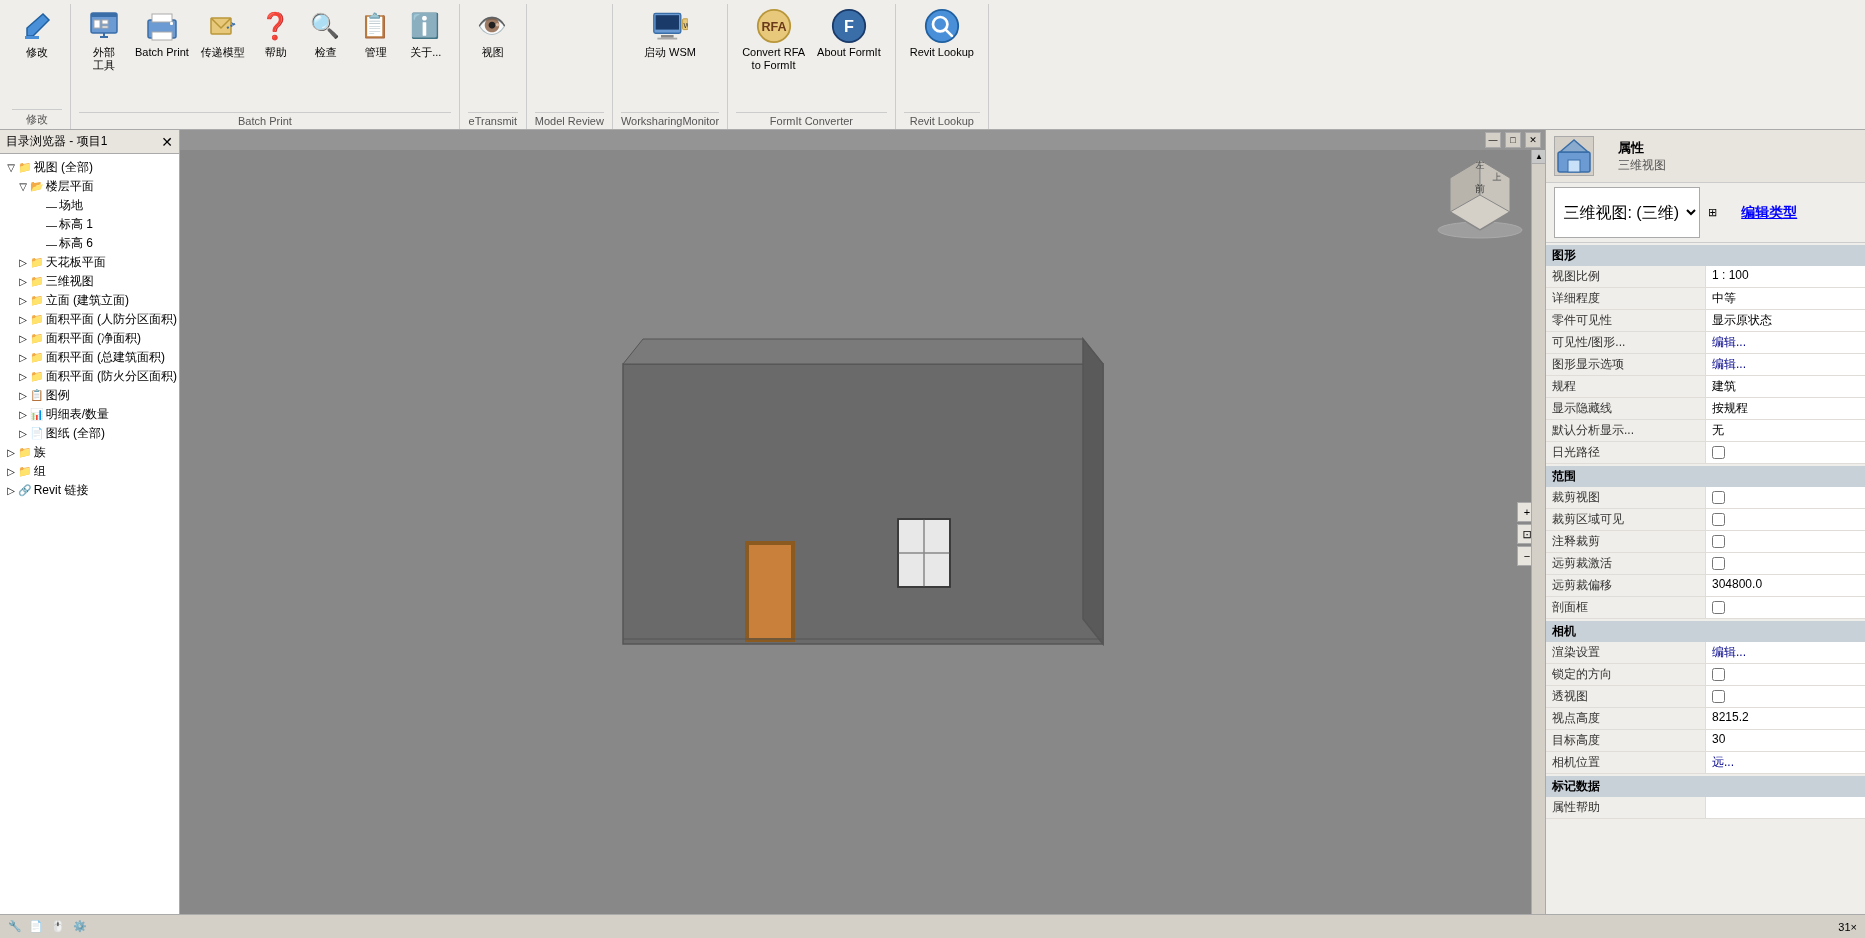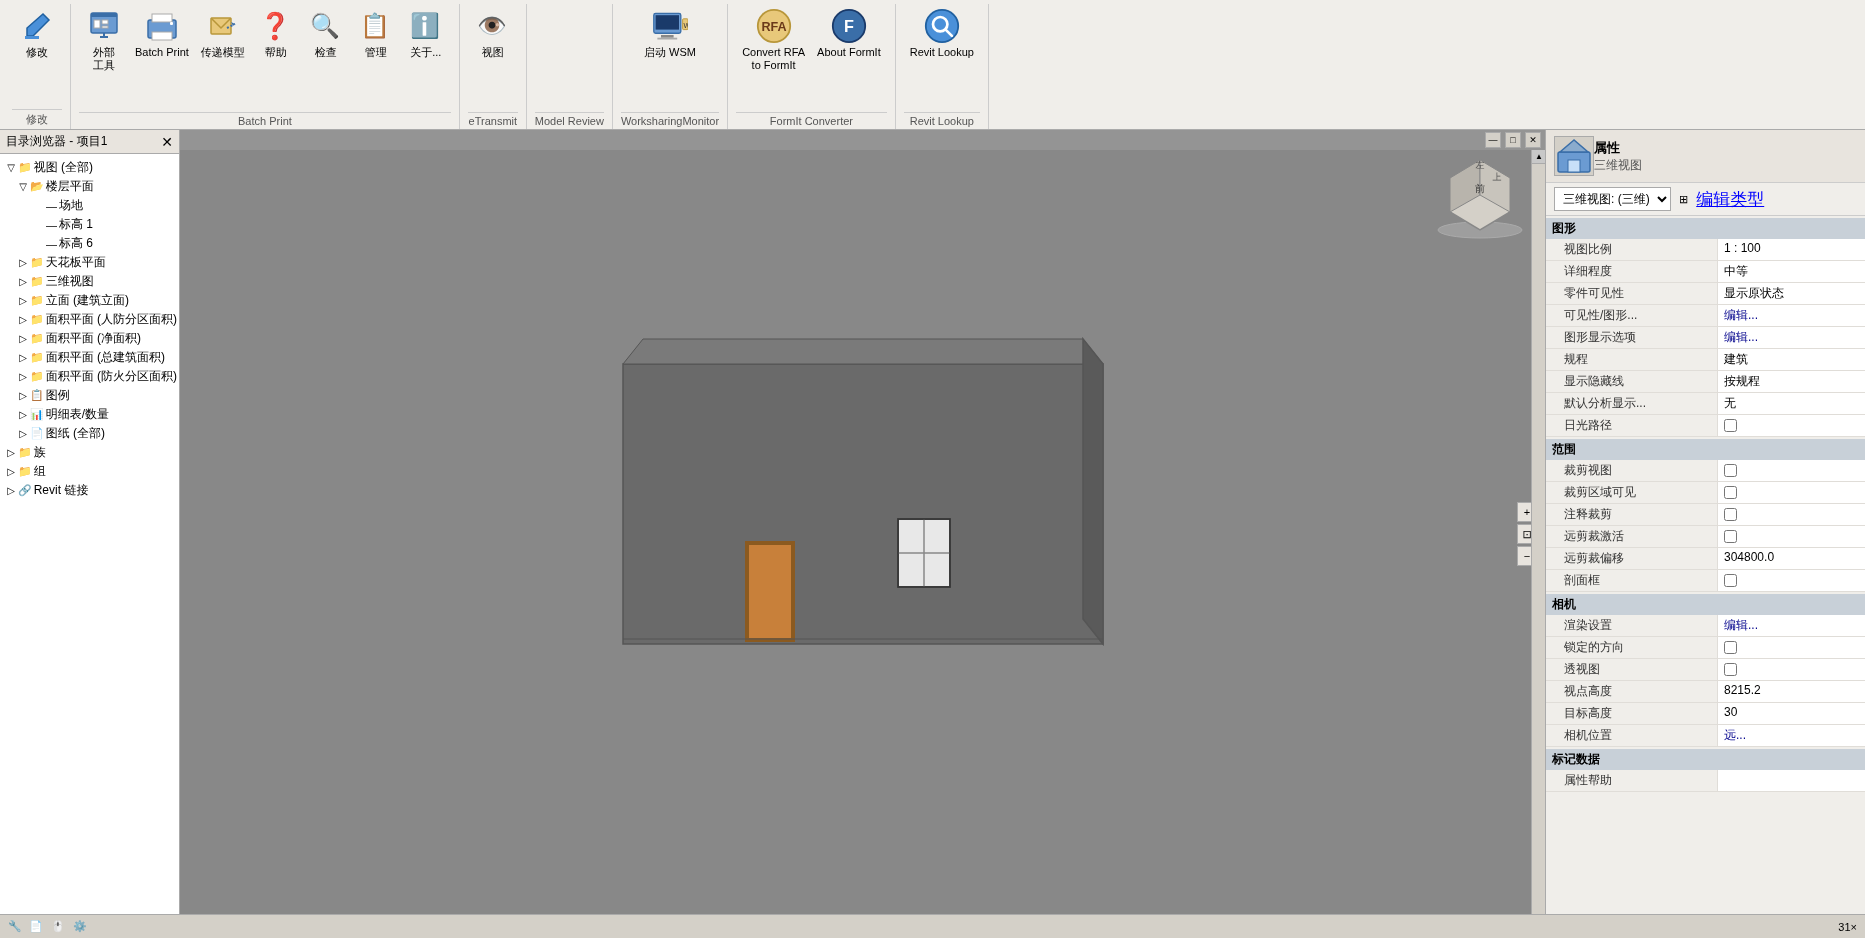"属性" .prop-header { gap: 0 -> 24px }
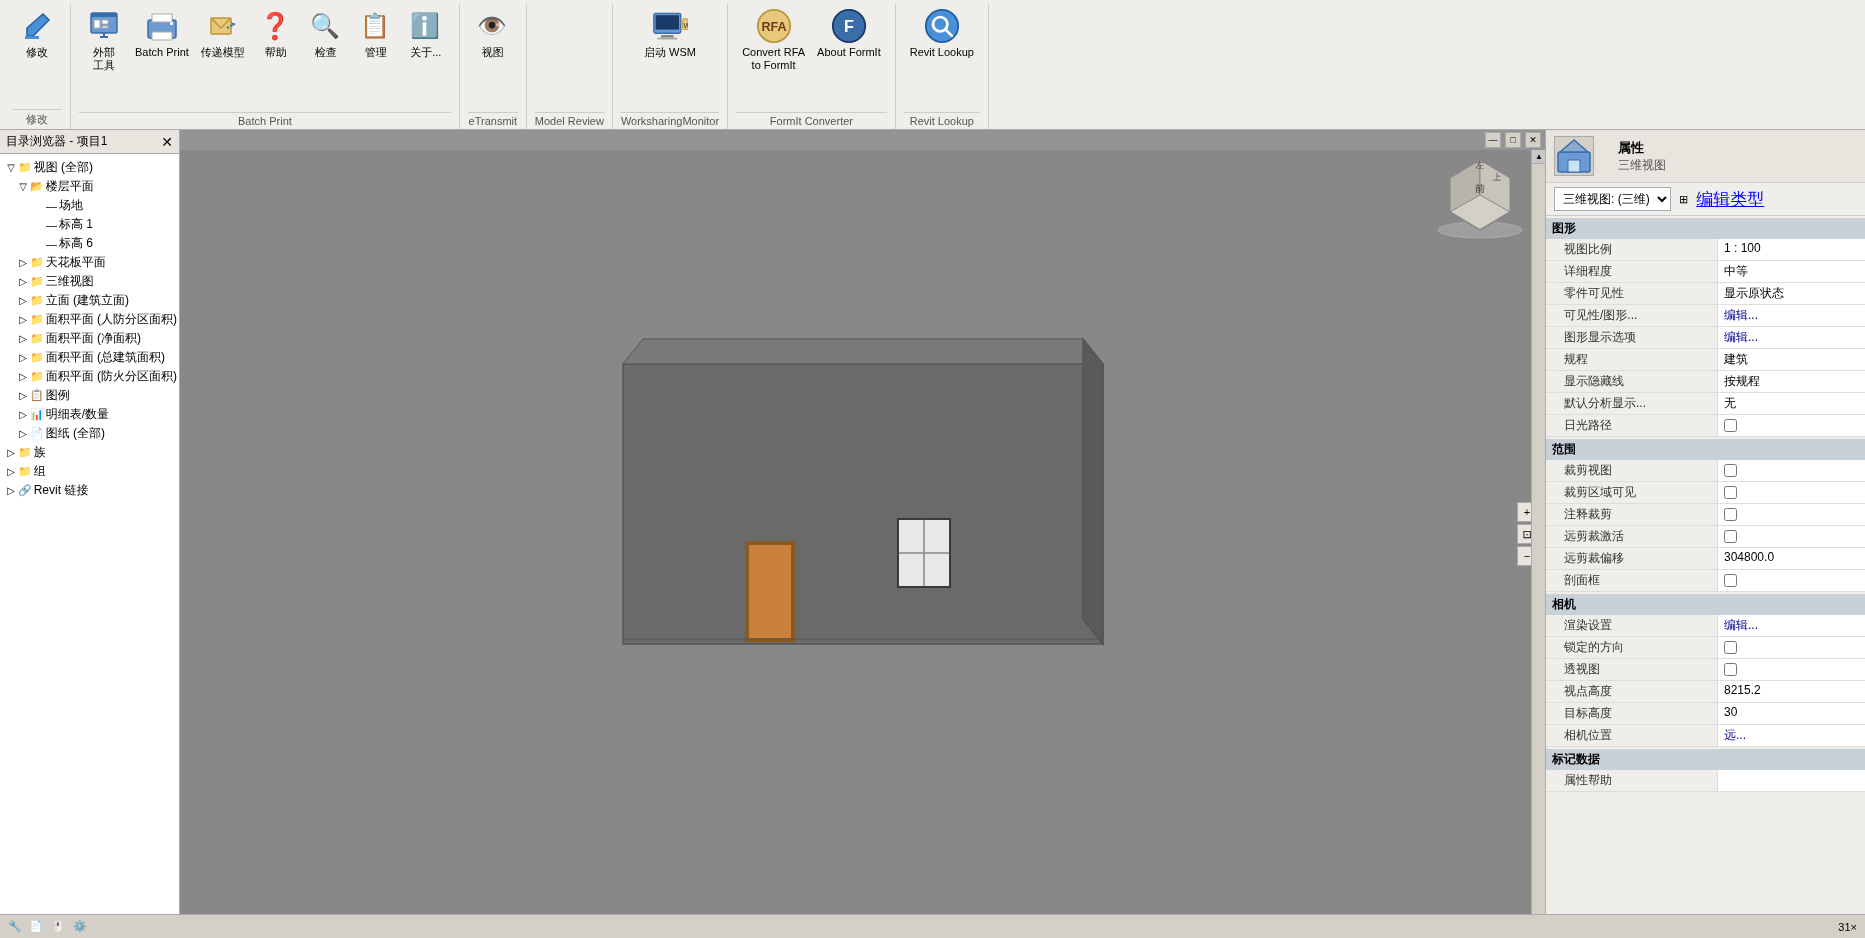"三维视图: (三维)" .prop-view-select { font-size: 12px -> 16px; padding: 3px 4px -> 15px 4px; text-align: none -> right }
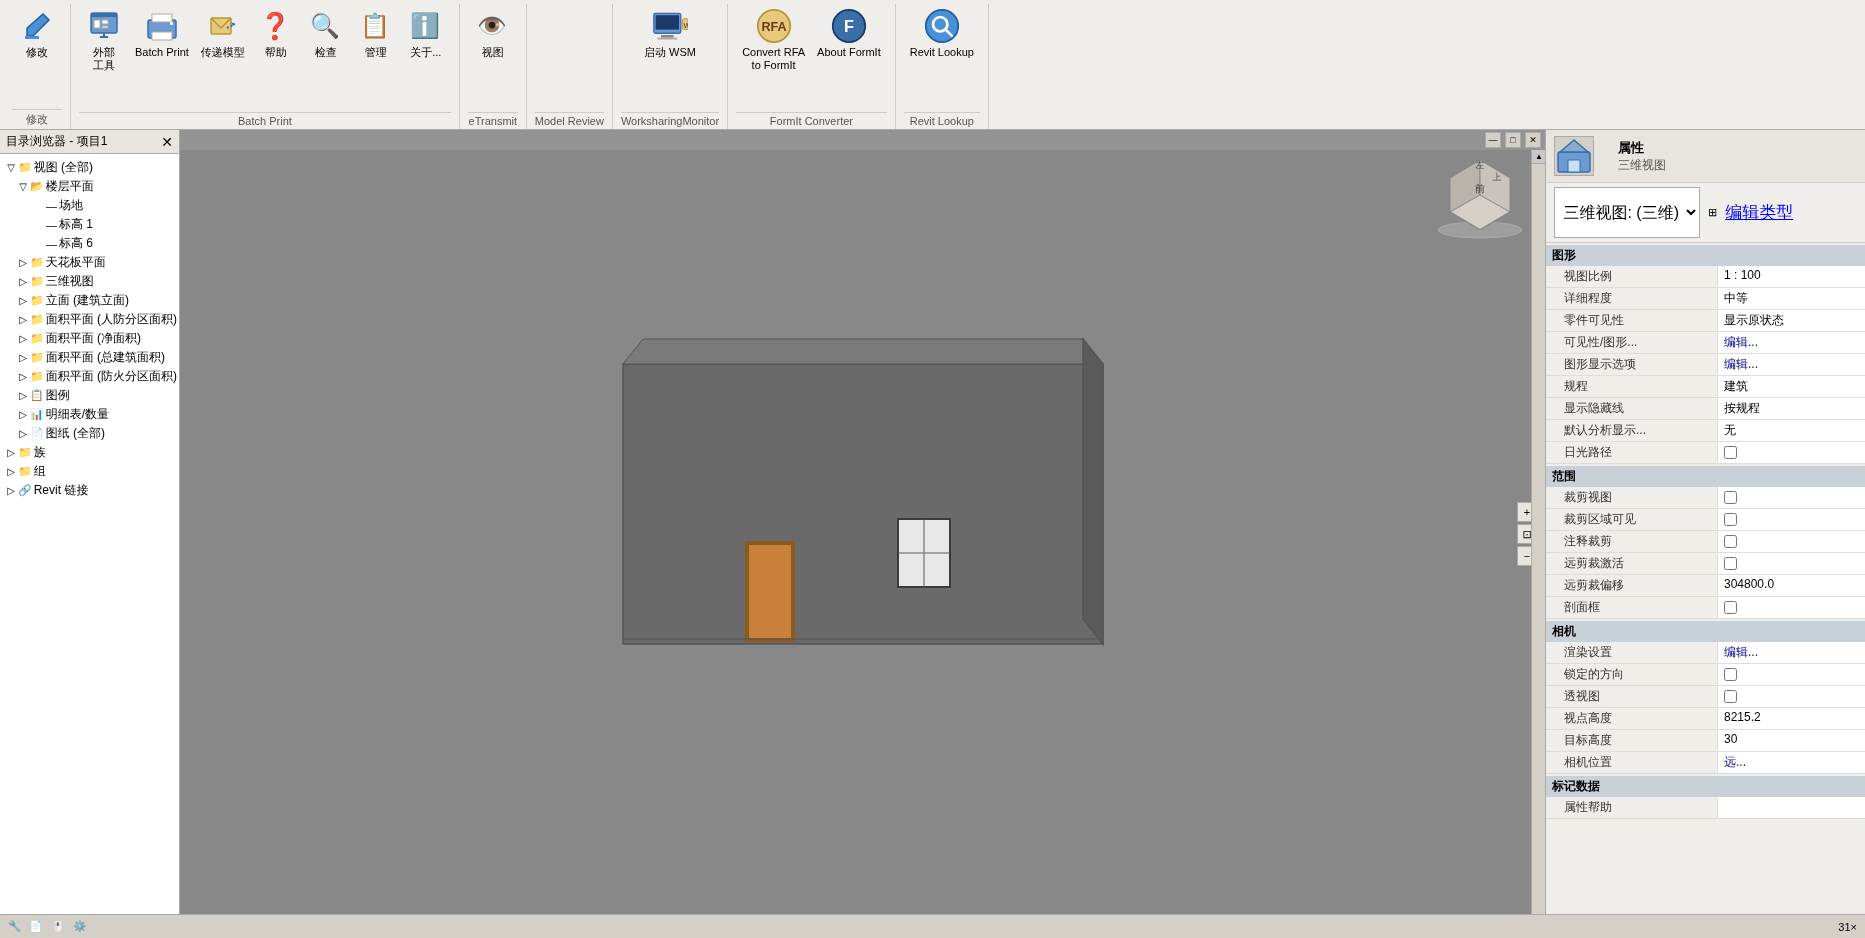"编辑类型" span { font-size: 17px -> 14px; font-weight: none -> bold; margin-left: 4px -> 20px }
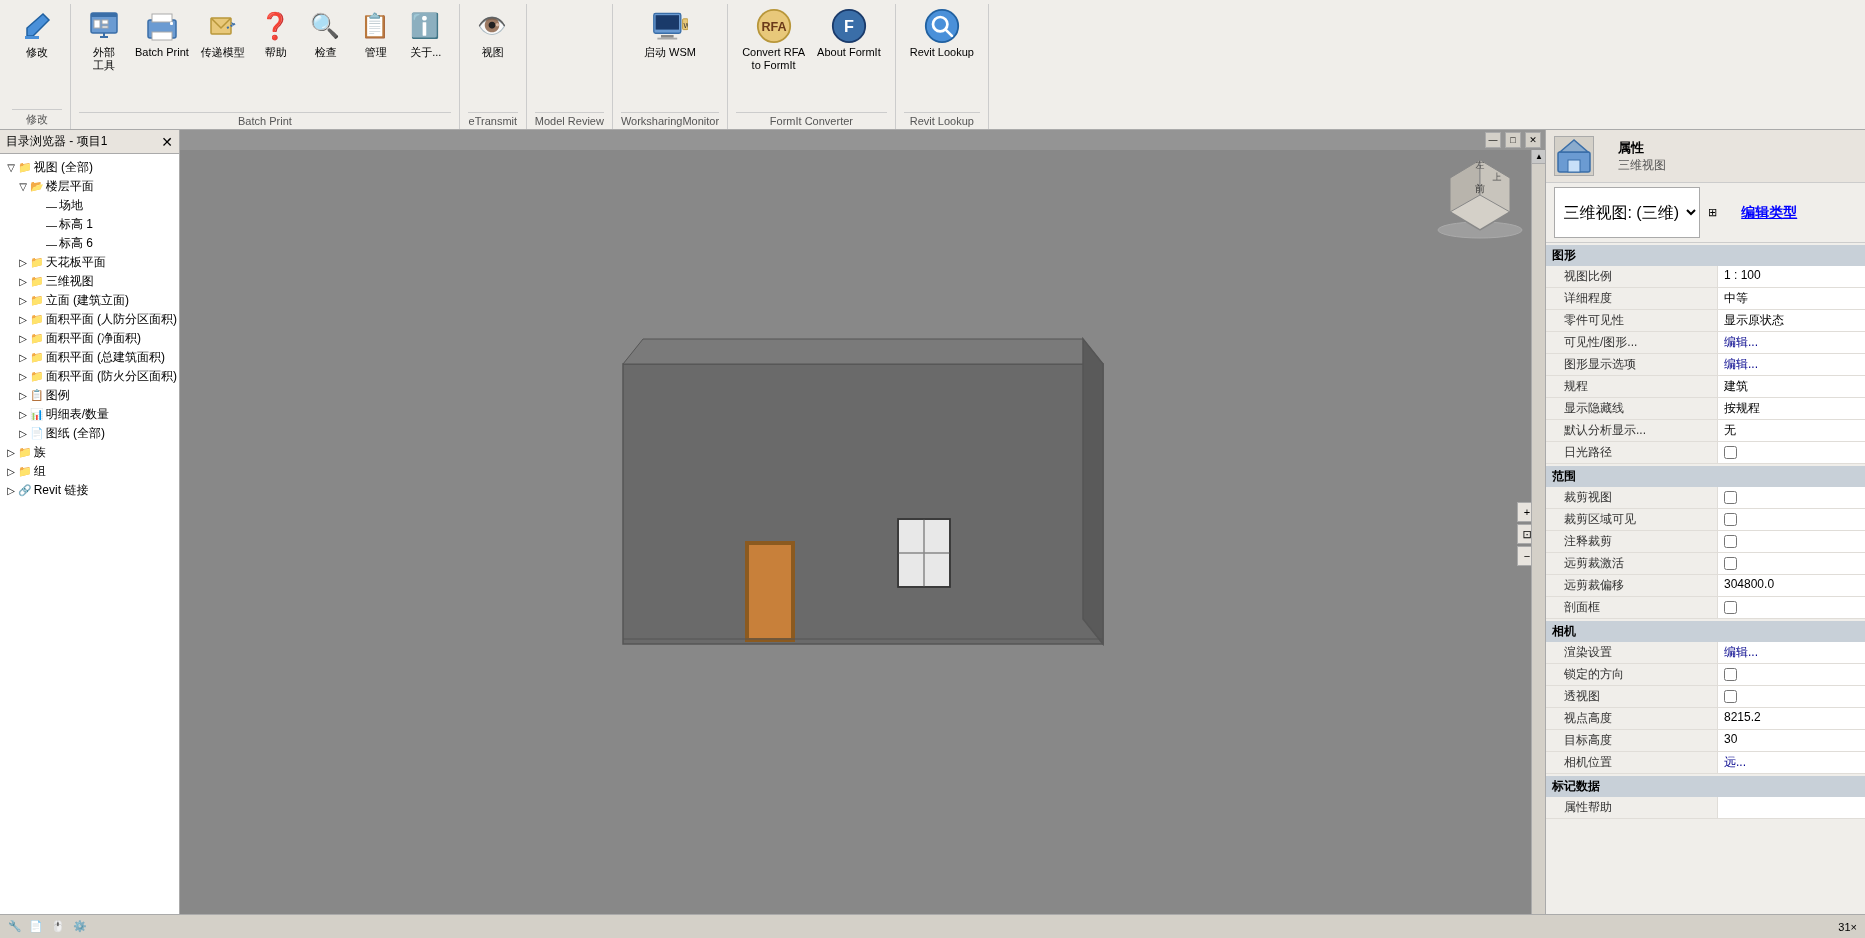"视图比例" .prop-label { padding: 2px 18px -> 2px 6px }
